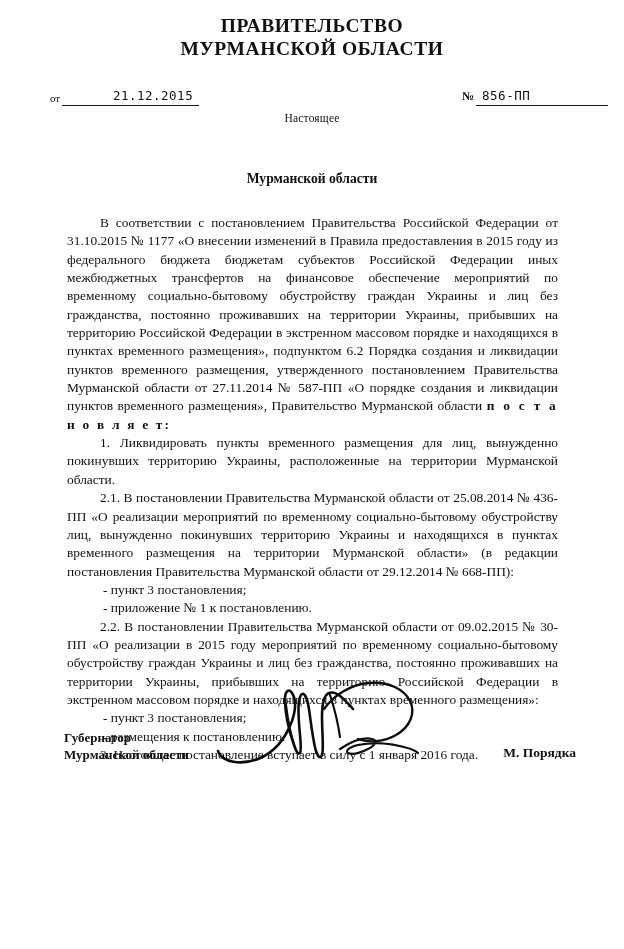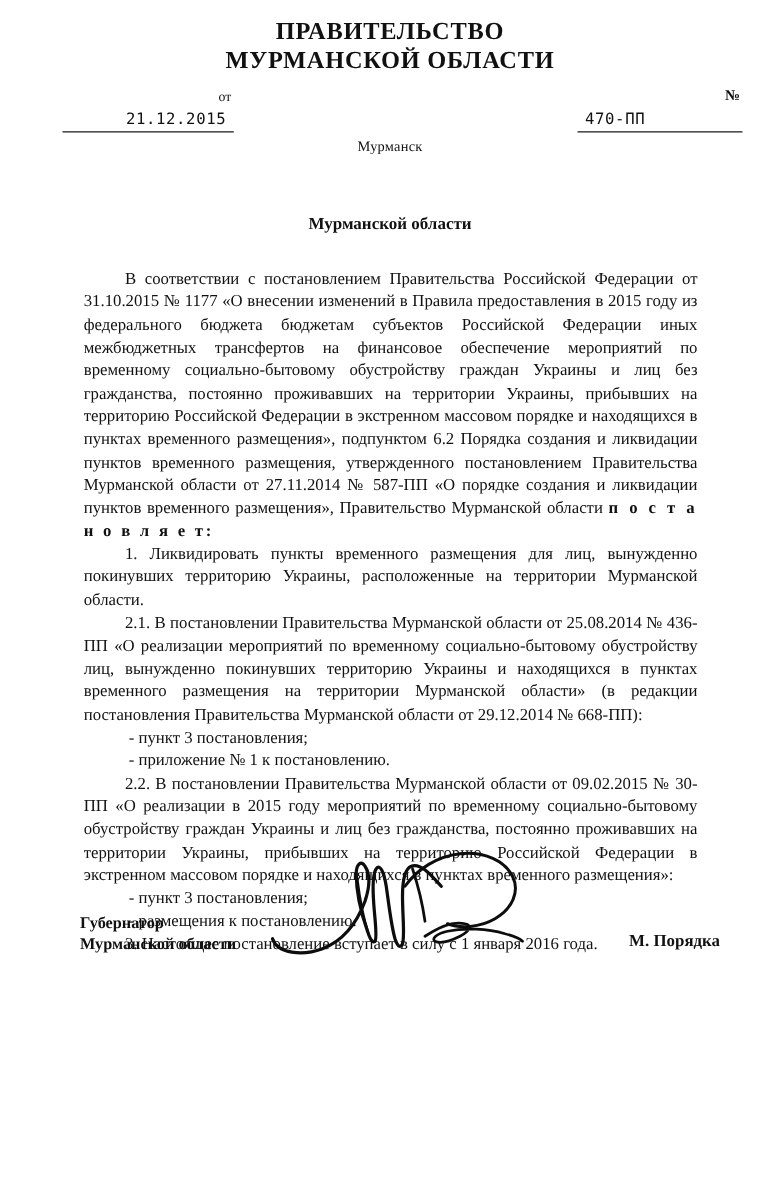"от" .field { flex-direction: column -> none }
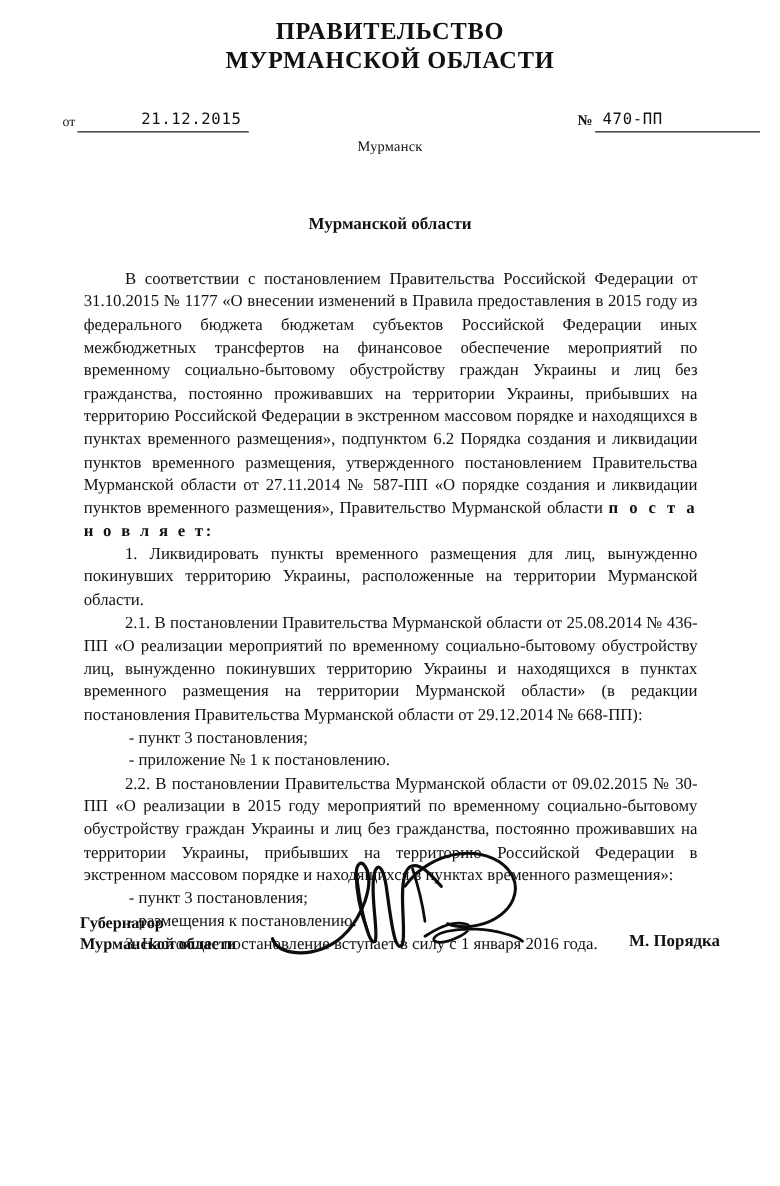"470-ПП" span.field-value { text: 470-ПП -> 856-ПП }
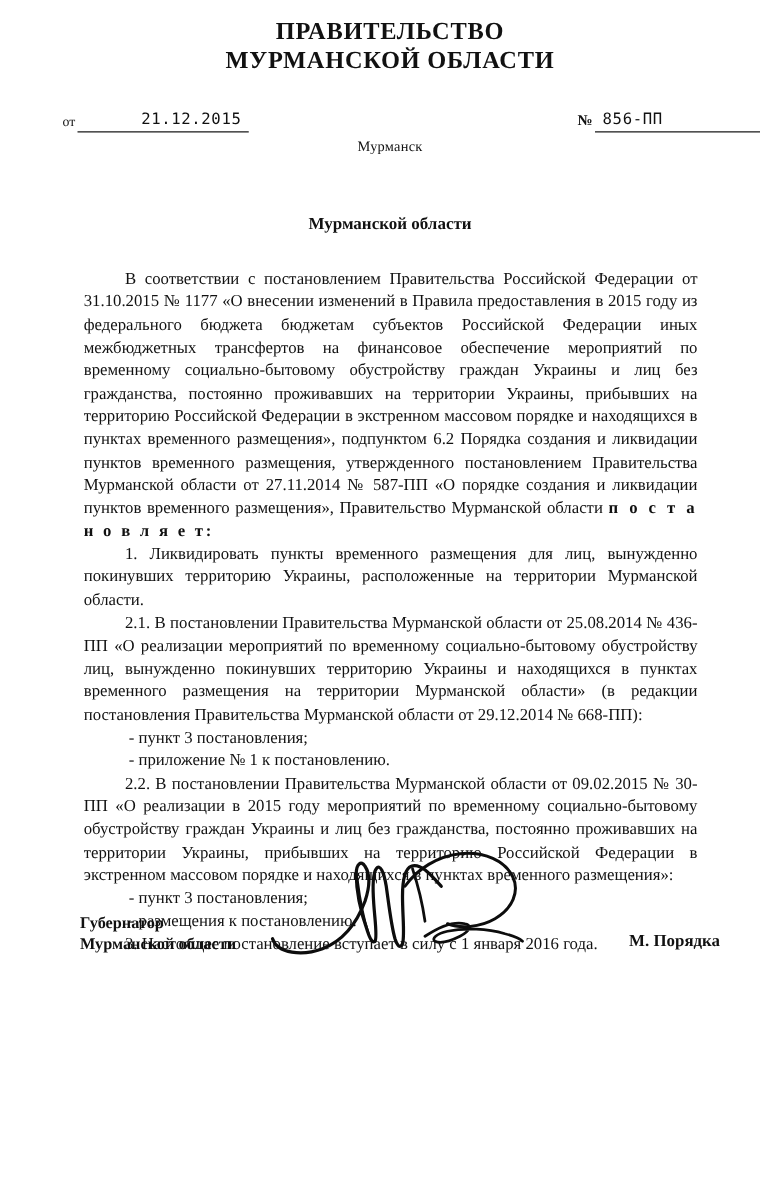"Мурманск" div.city { text: Мурманск -> Настоящее }
